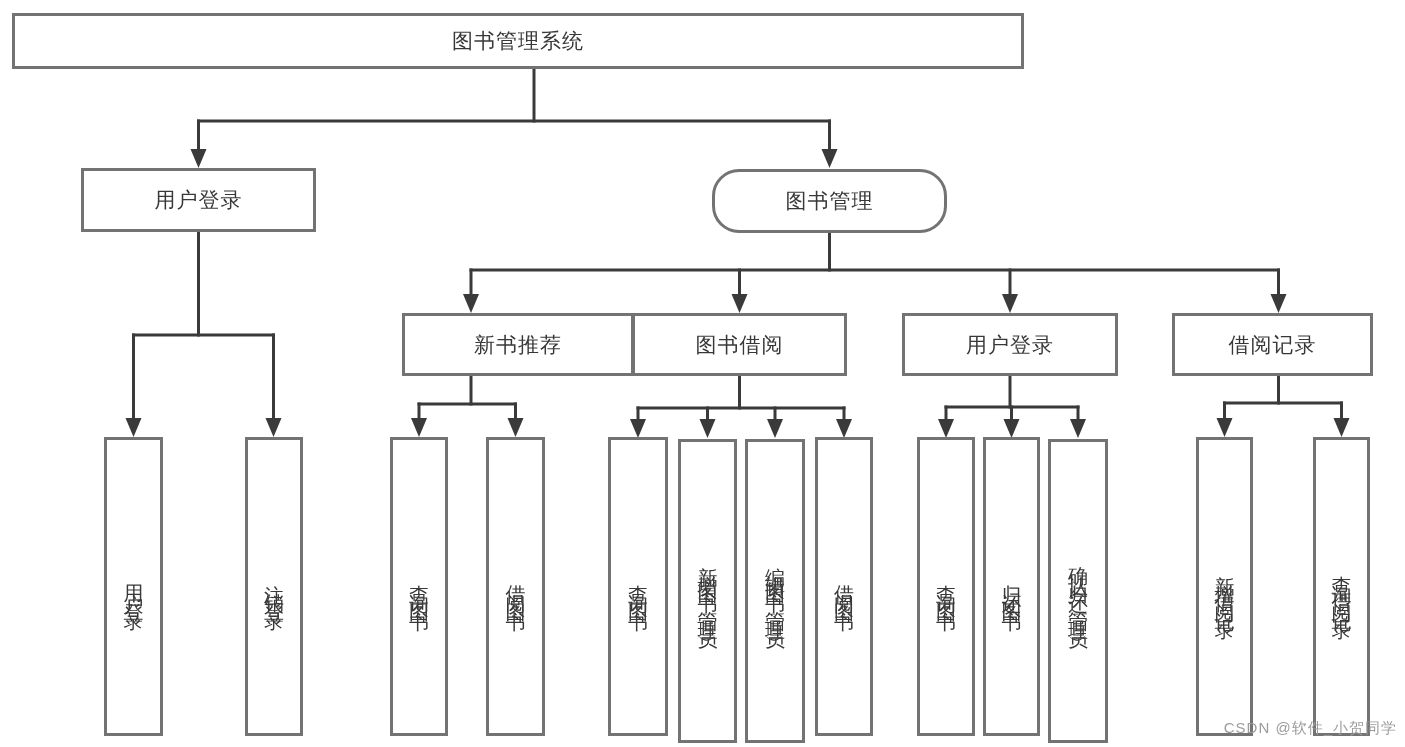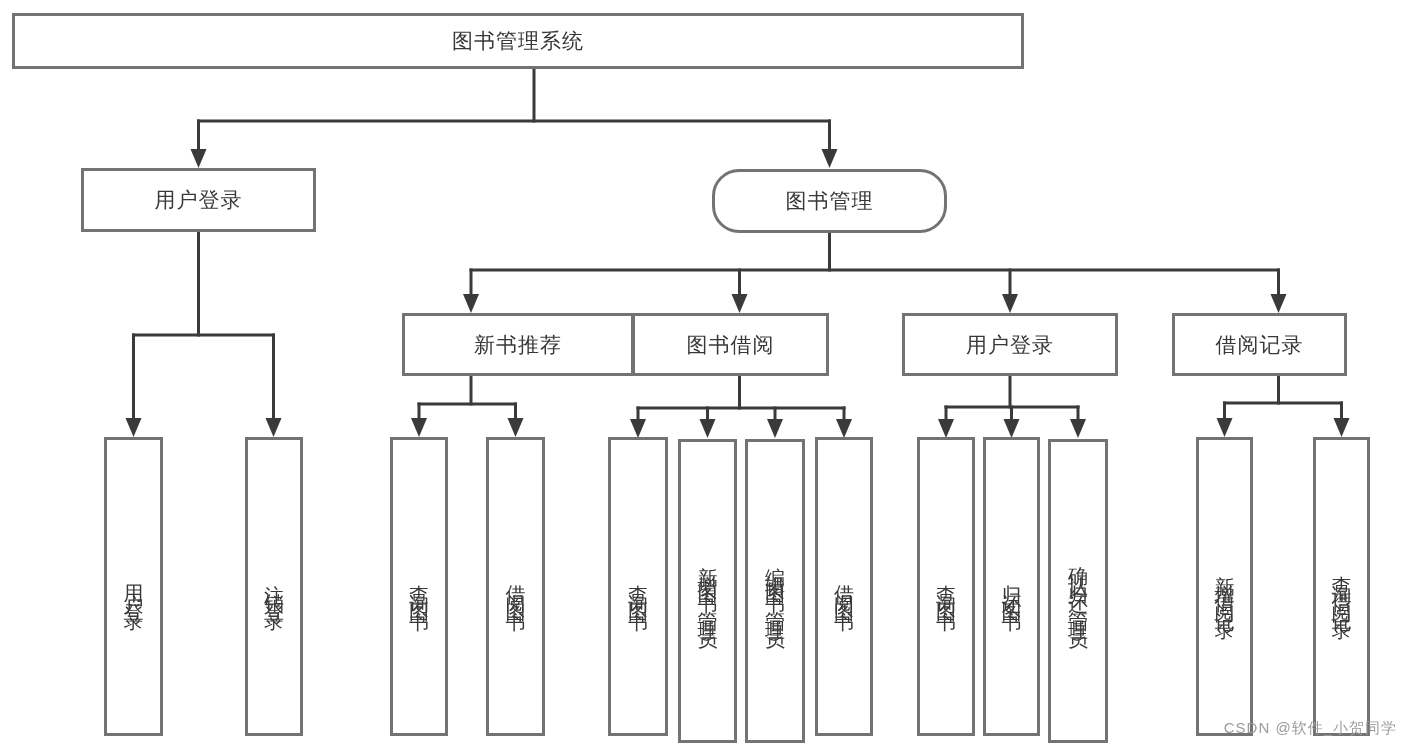"图书借阅" div.hbox { width: 197px -> 215px }
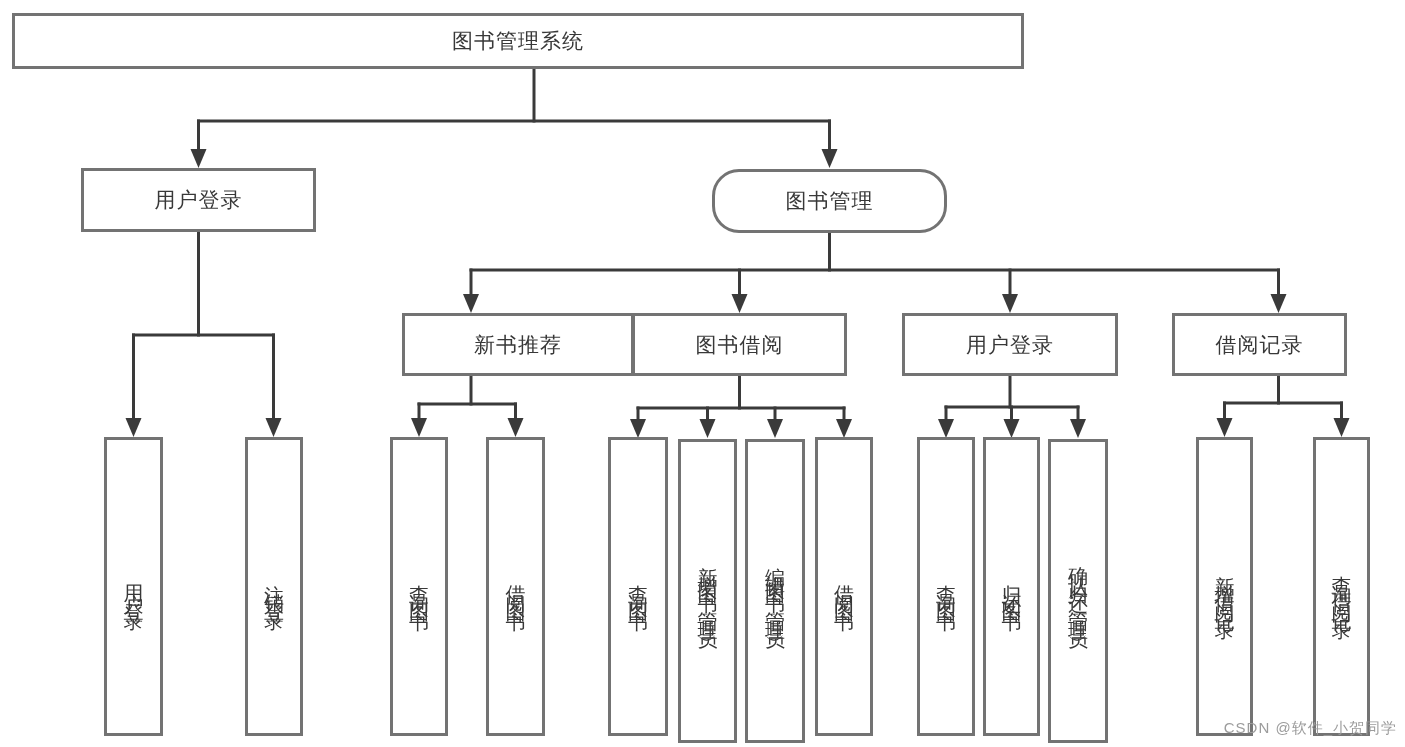"借阅记录" div.hbox { width: 175px -> 201px }
